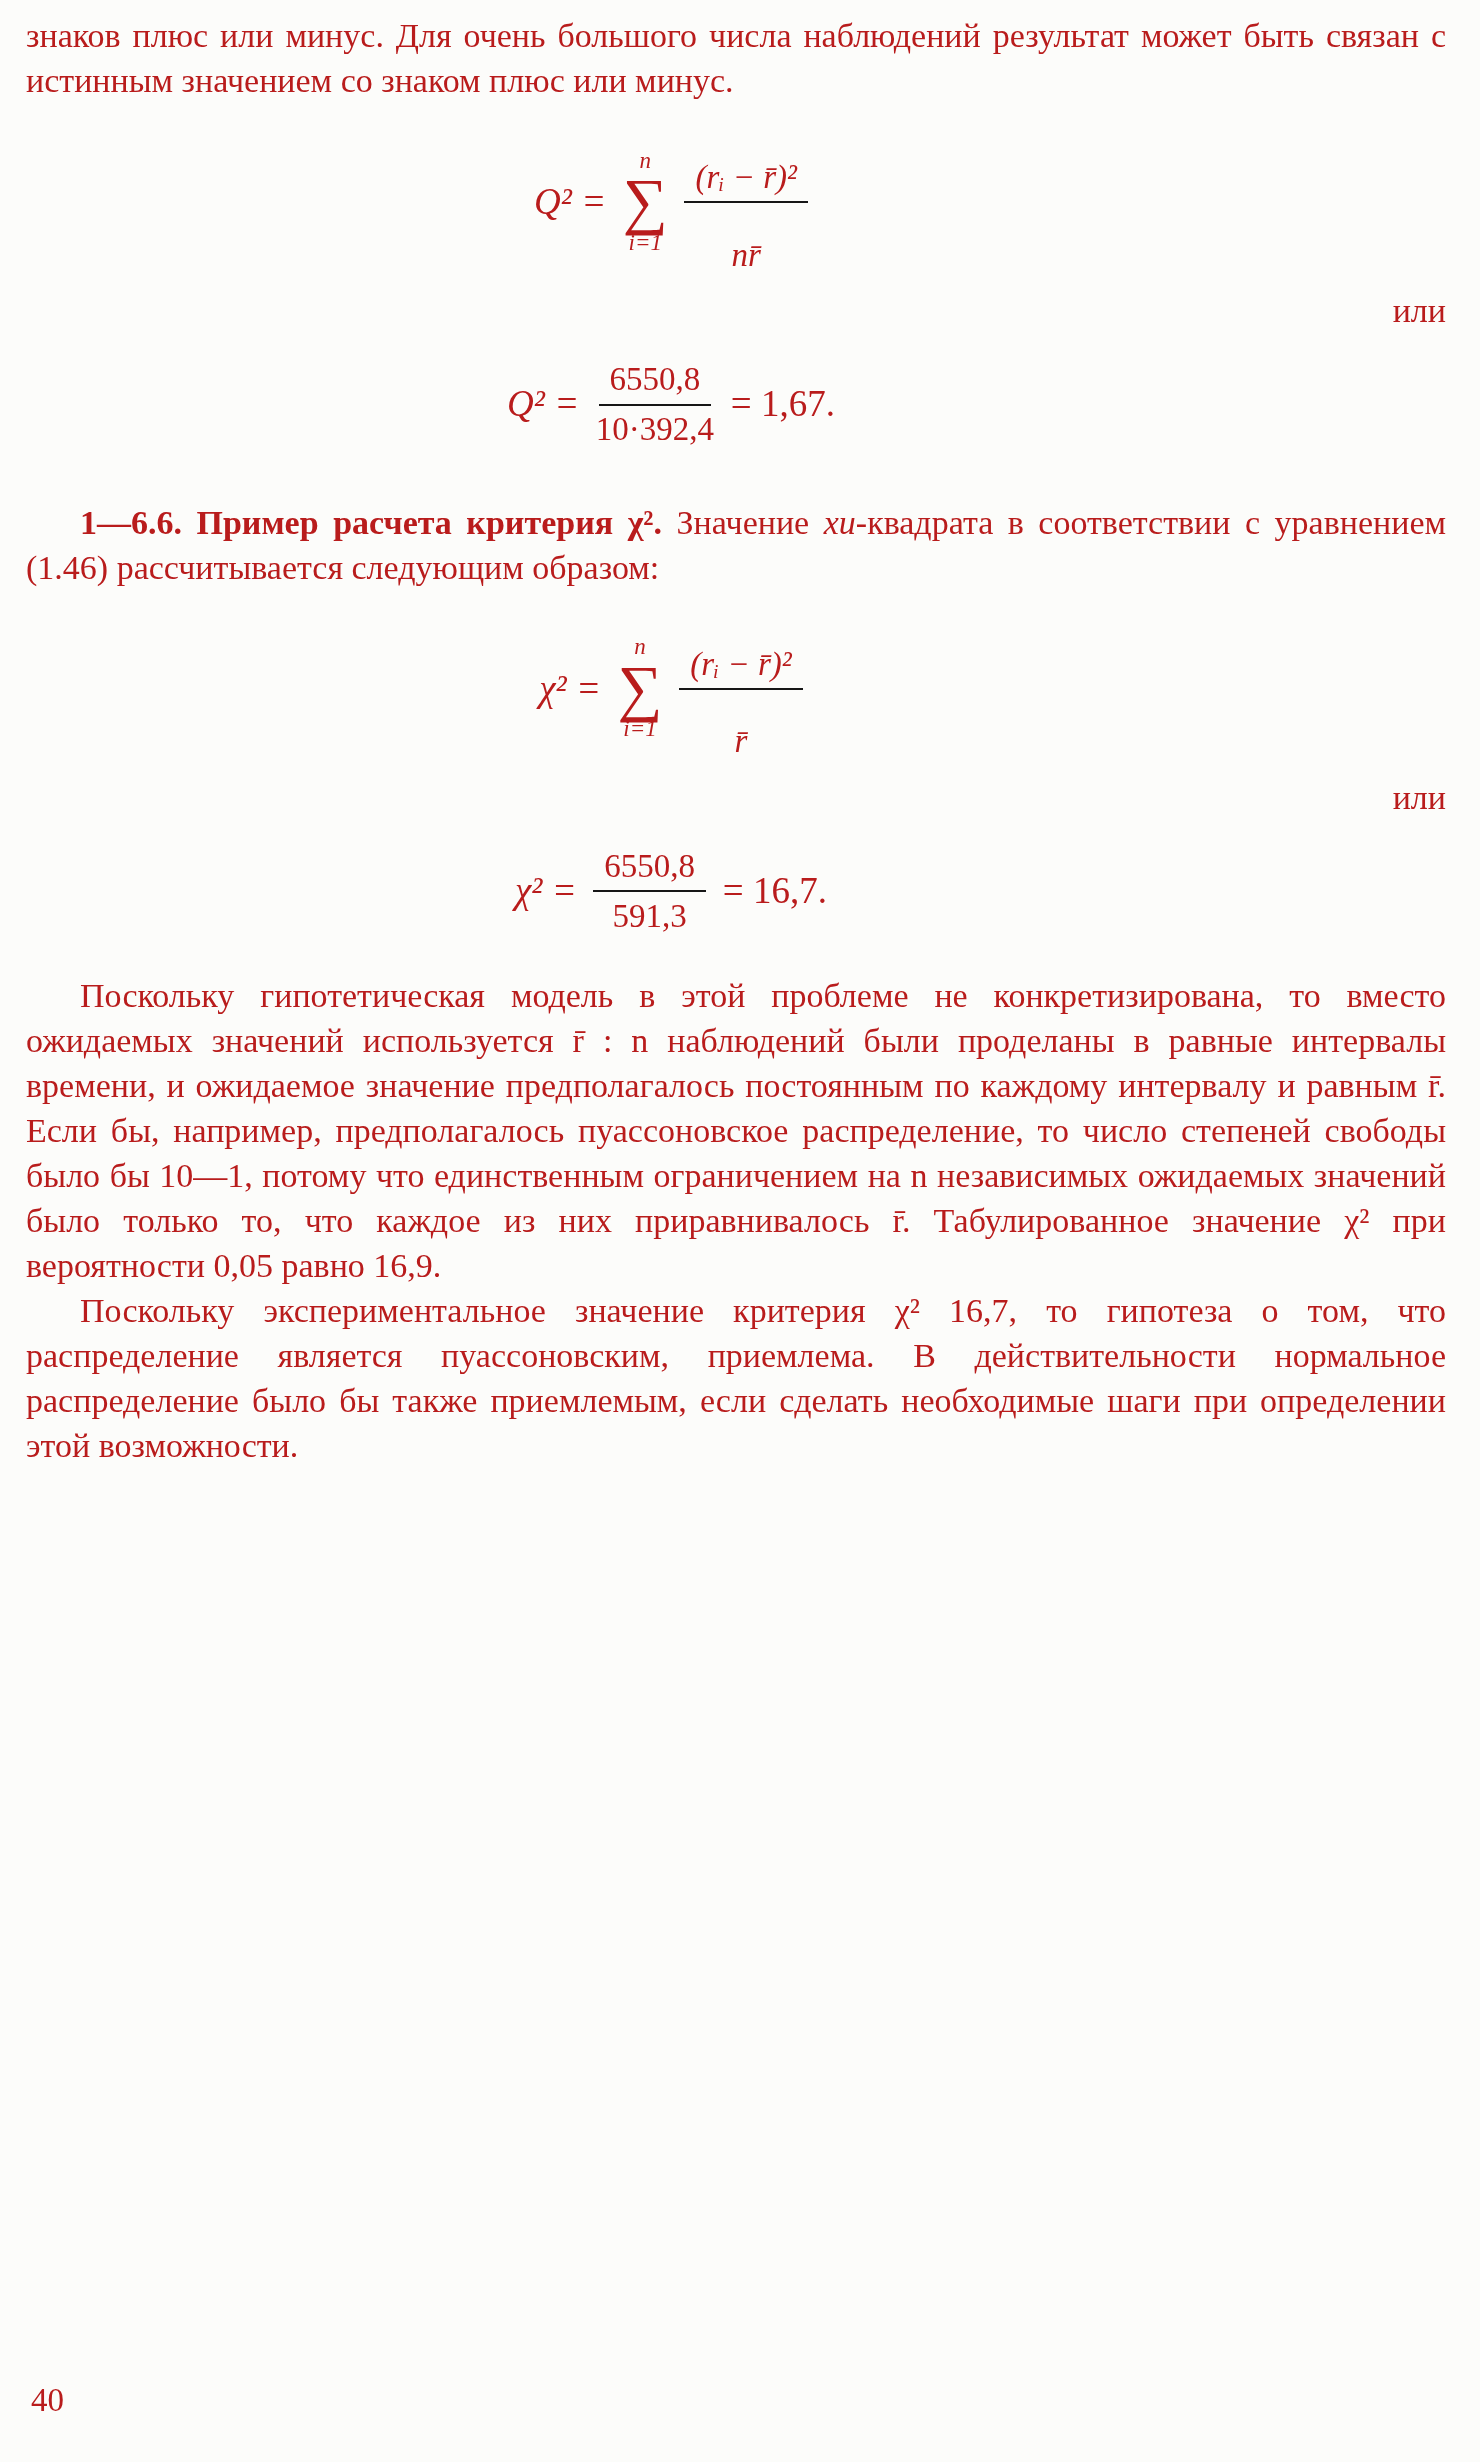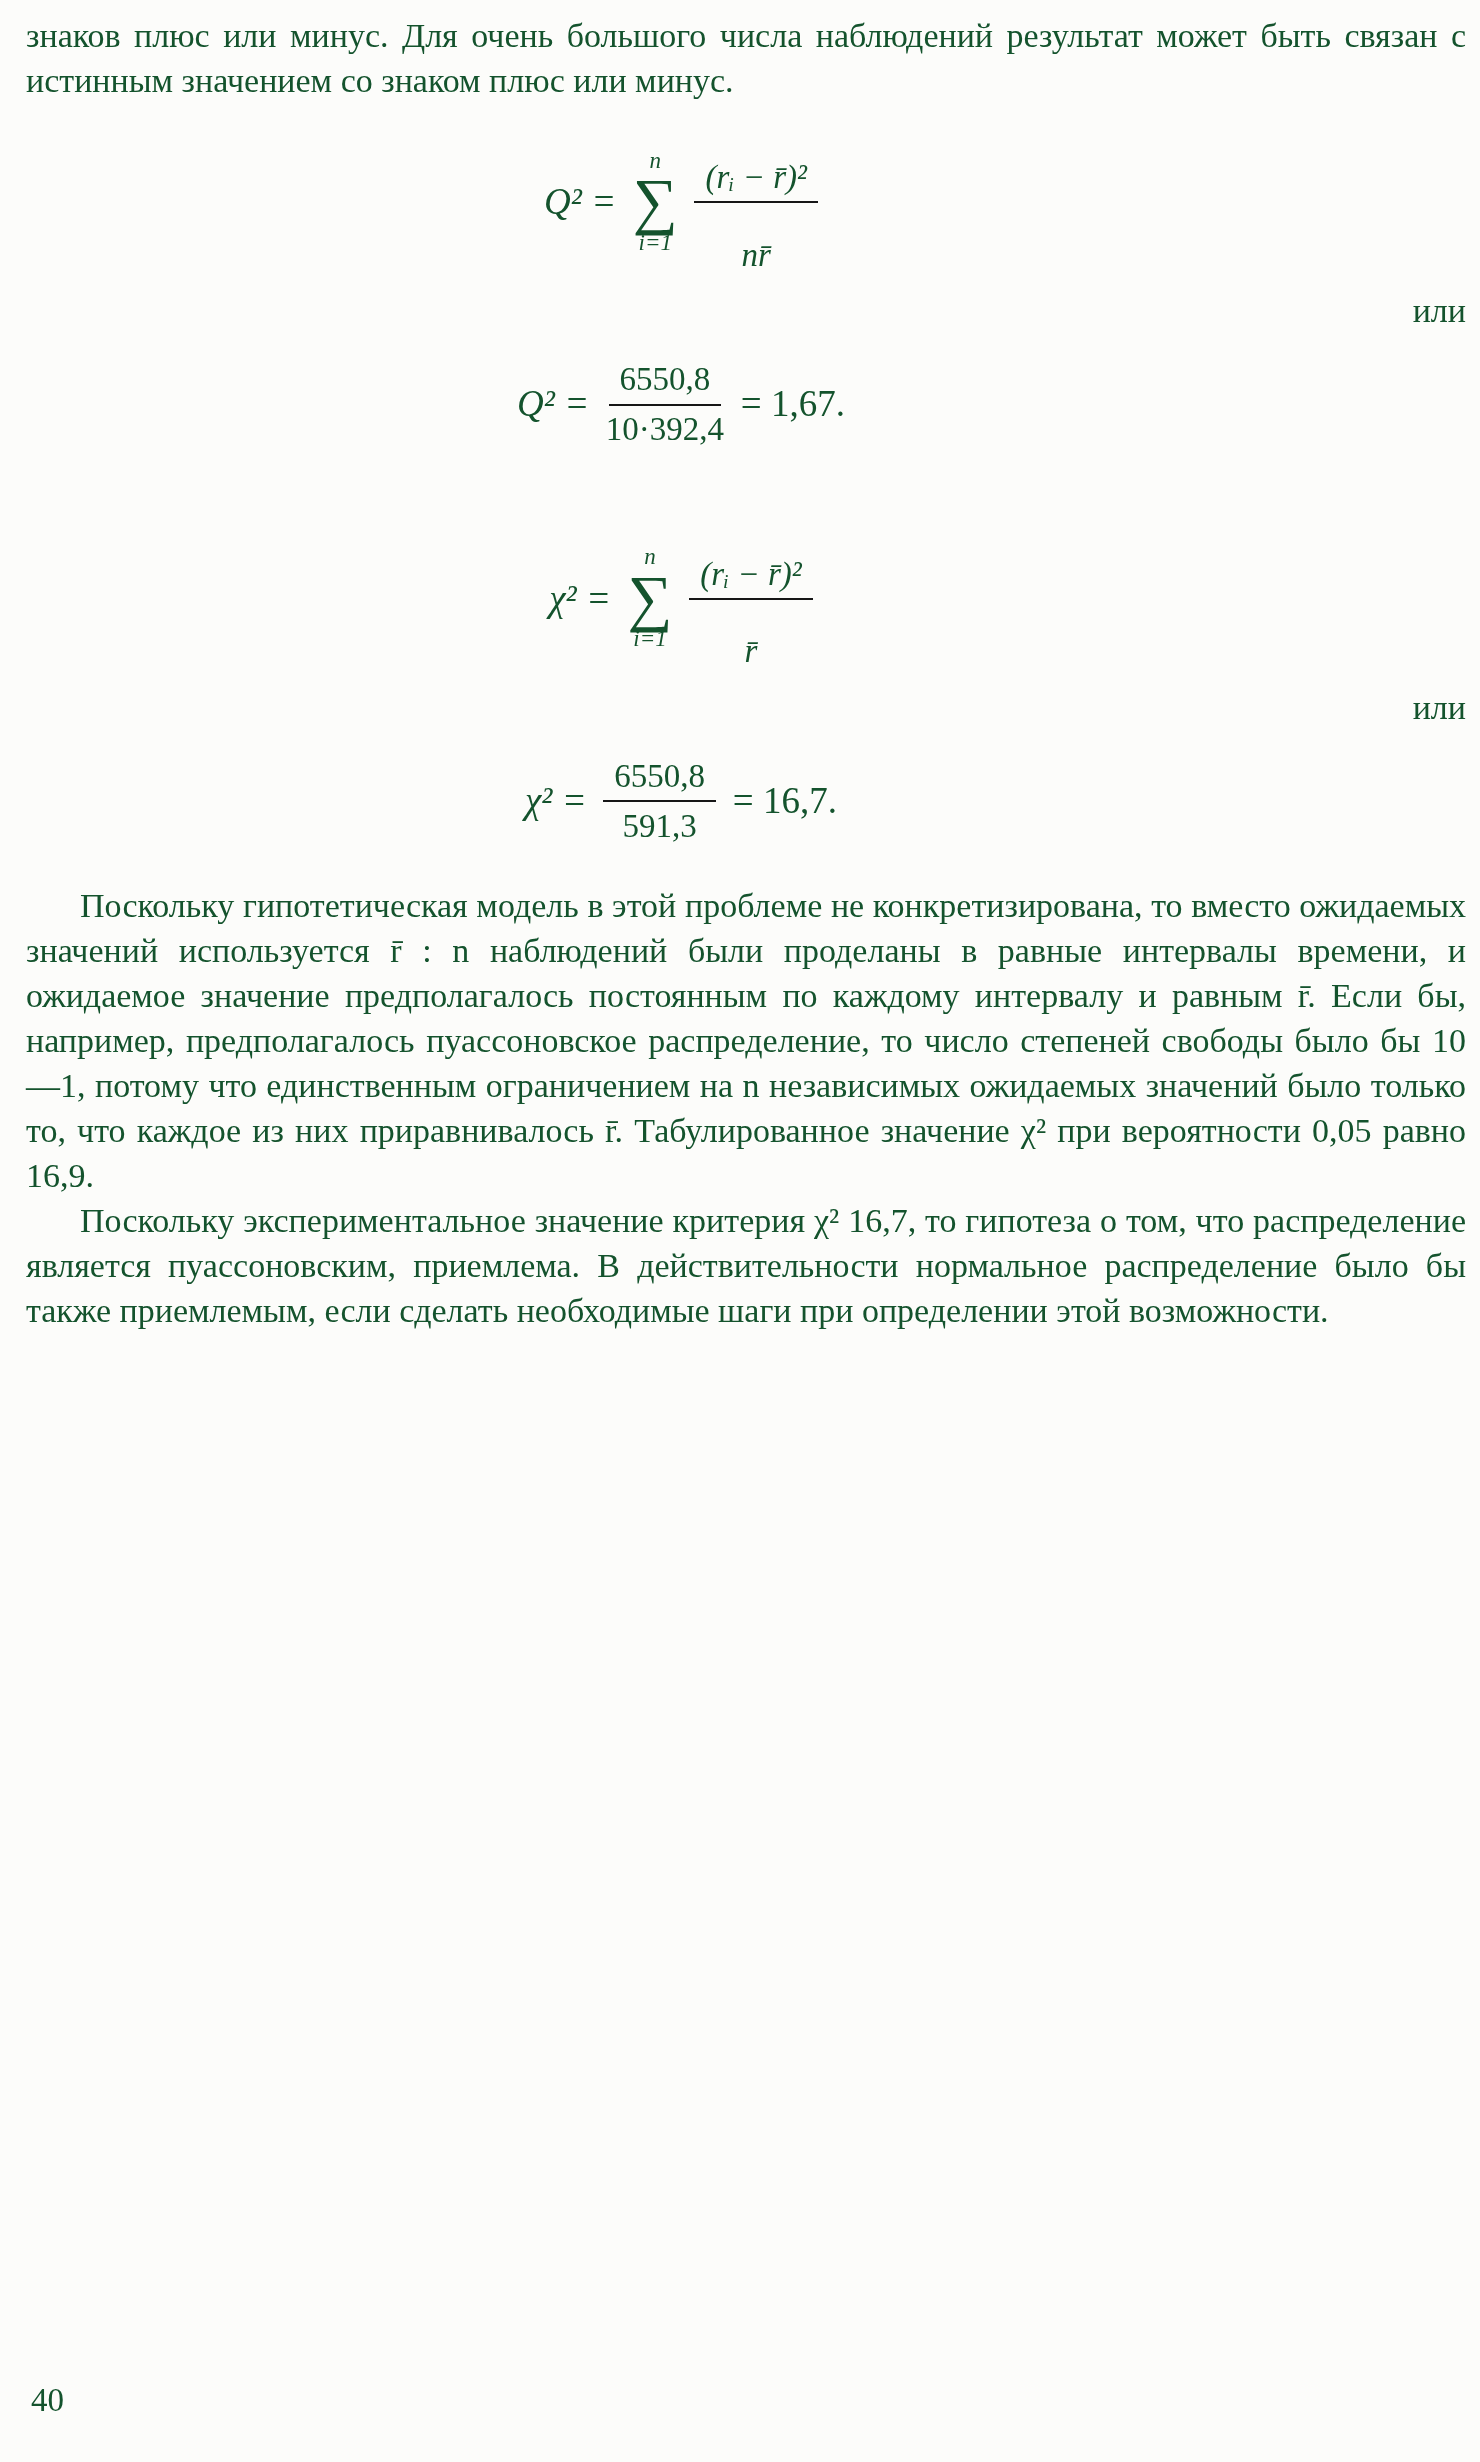"знаков плюс или минус. Для" .page { color: #14532d -> #b91c1c; padding: 13px 14px 0 26px -> 13px 34px 0 26px }
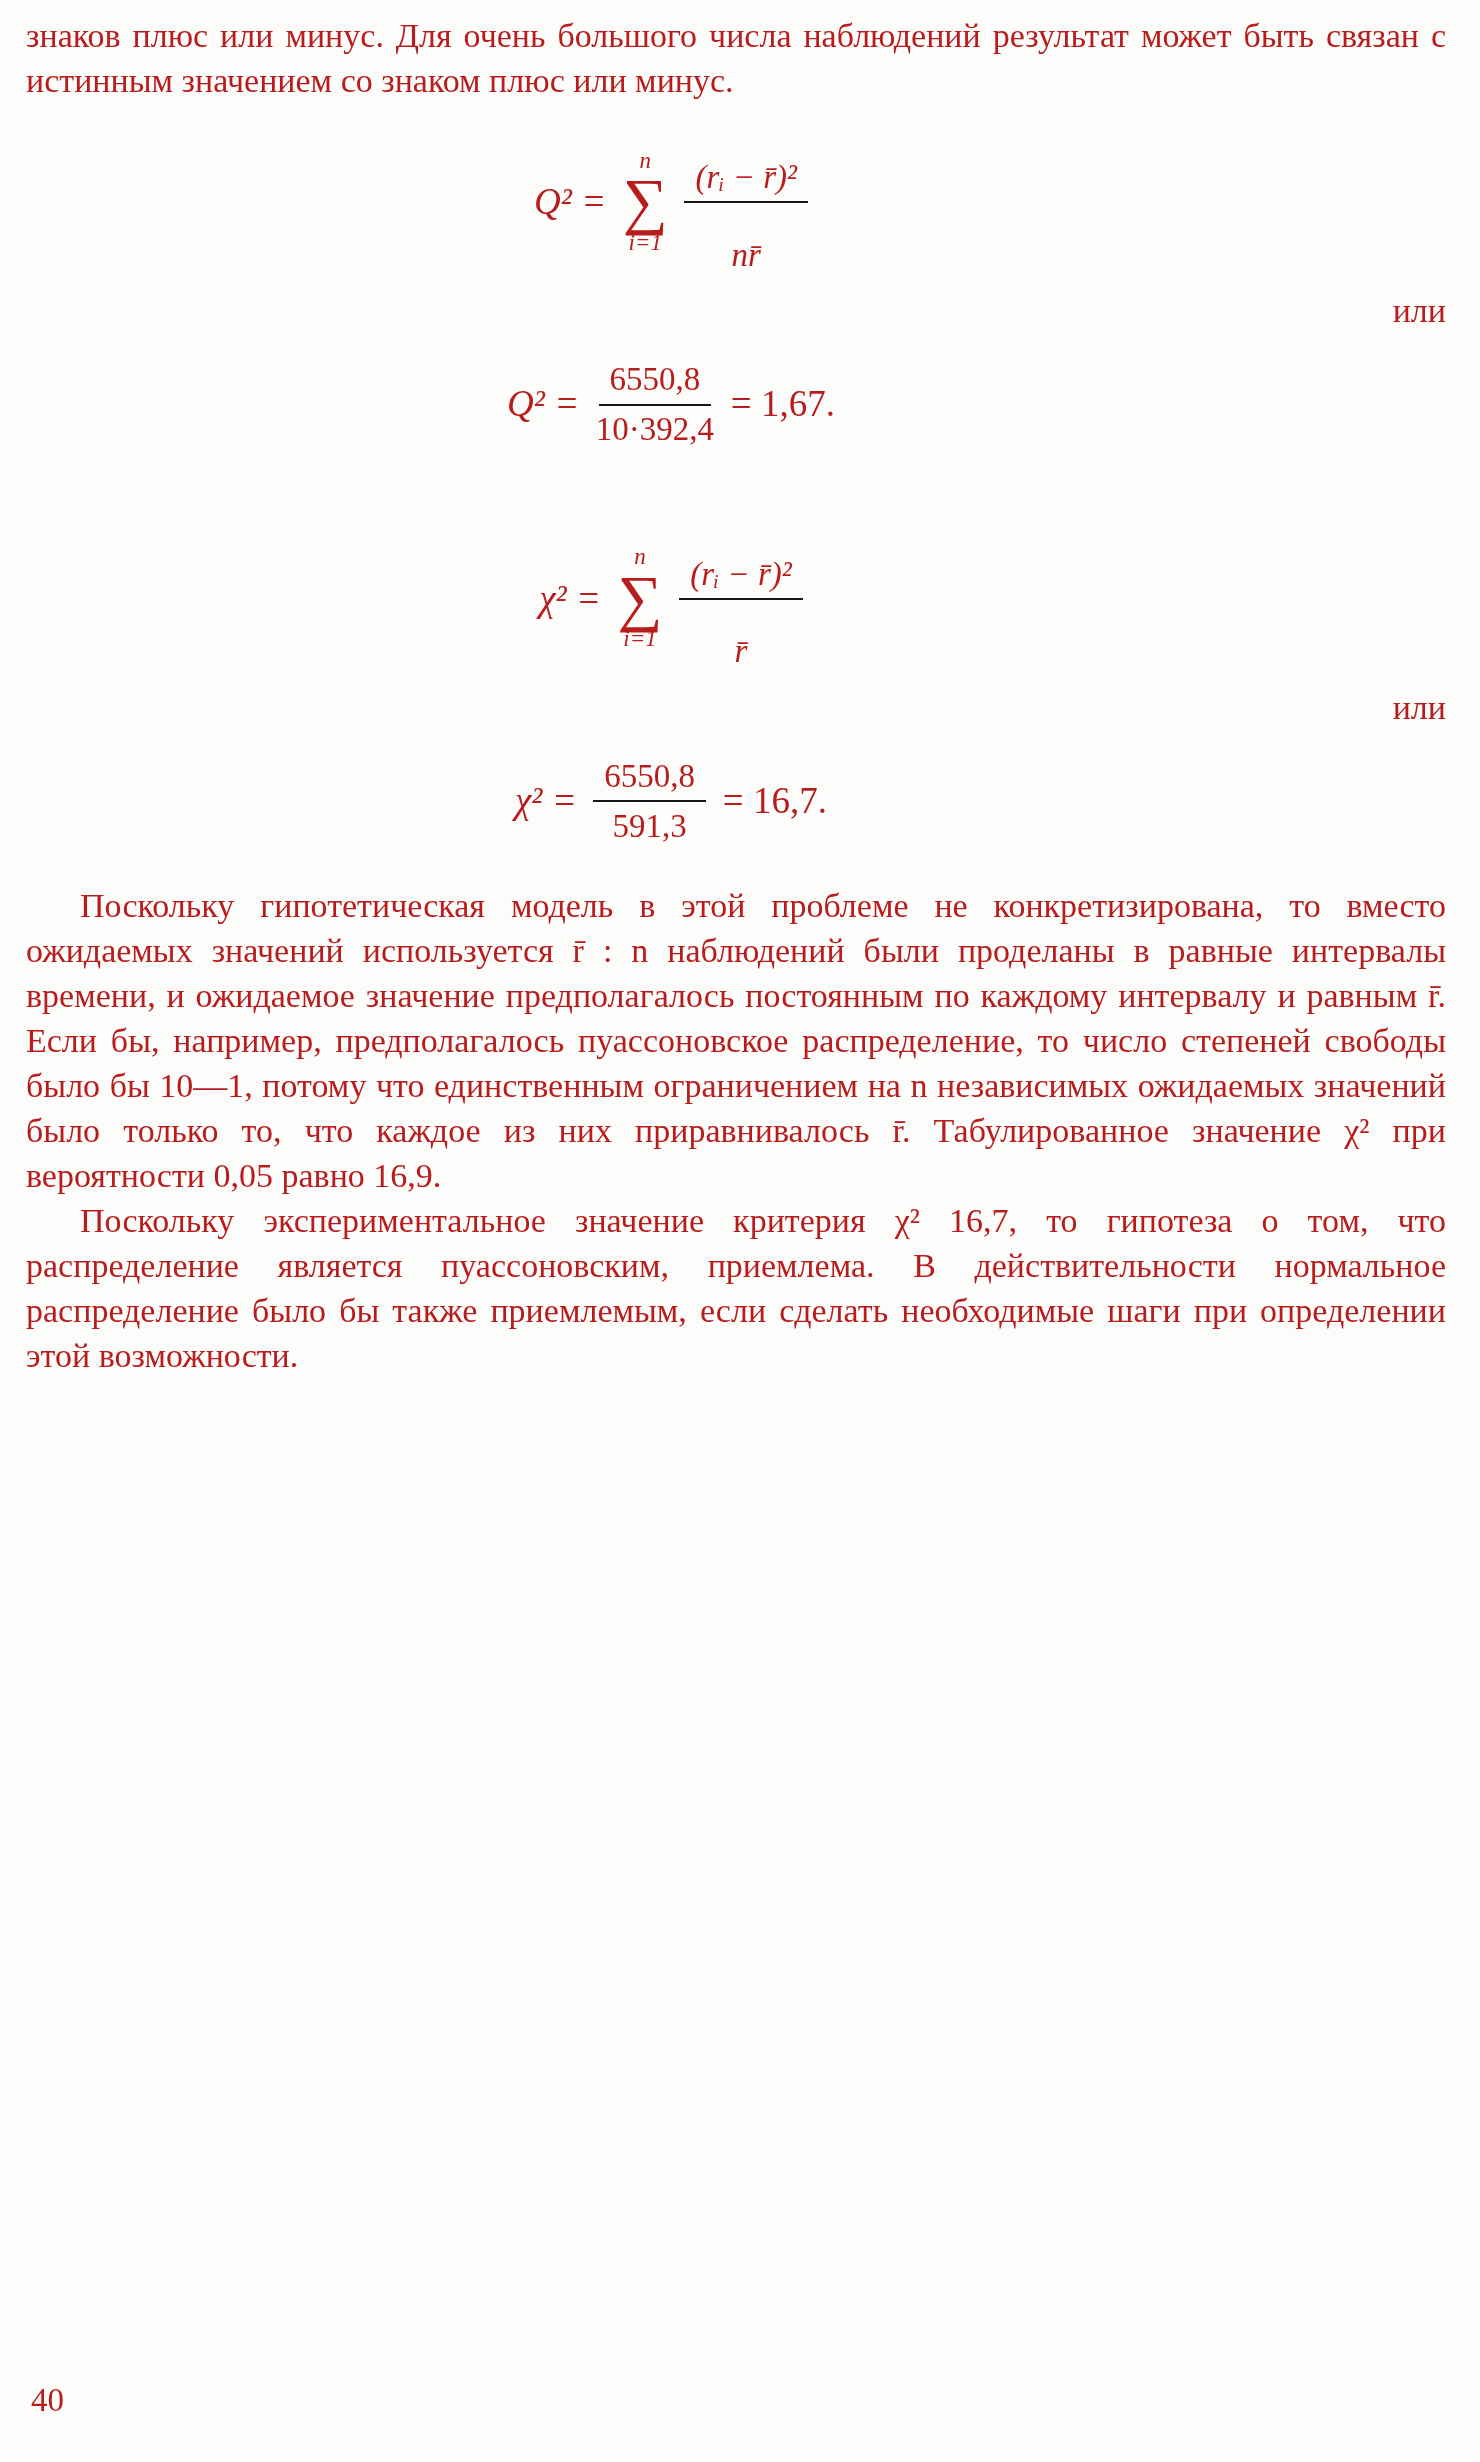"1—6.6. Пример расчета критерия χ²." p.para { html: none -> <p><span>1—6.6. Пример расчета критерия χ².</span><span> Значение </span><span>хи-</span><span>квадрата в соответствии с уравнением (1.46) рассчитывается следующим образом:</span></p> }
